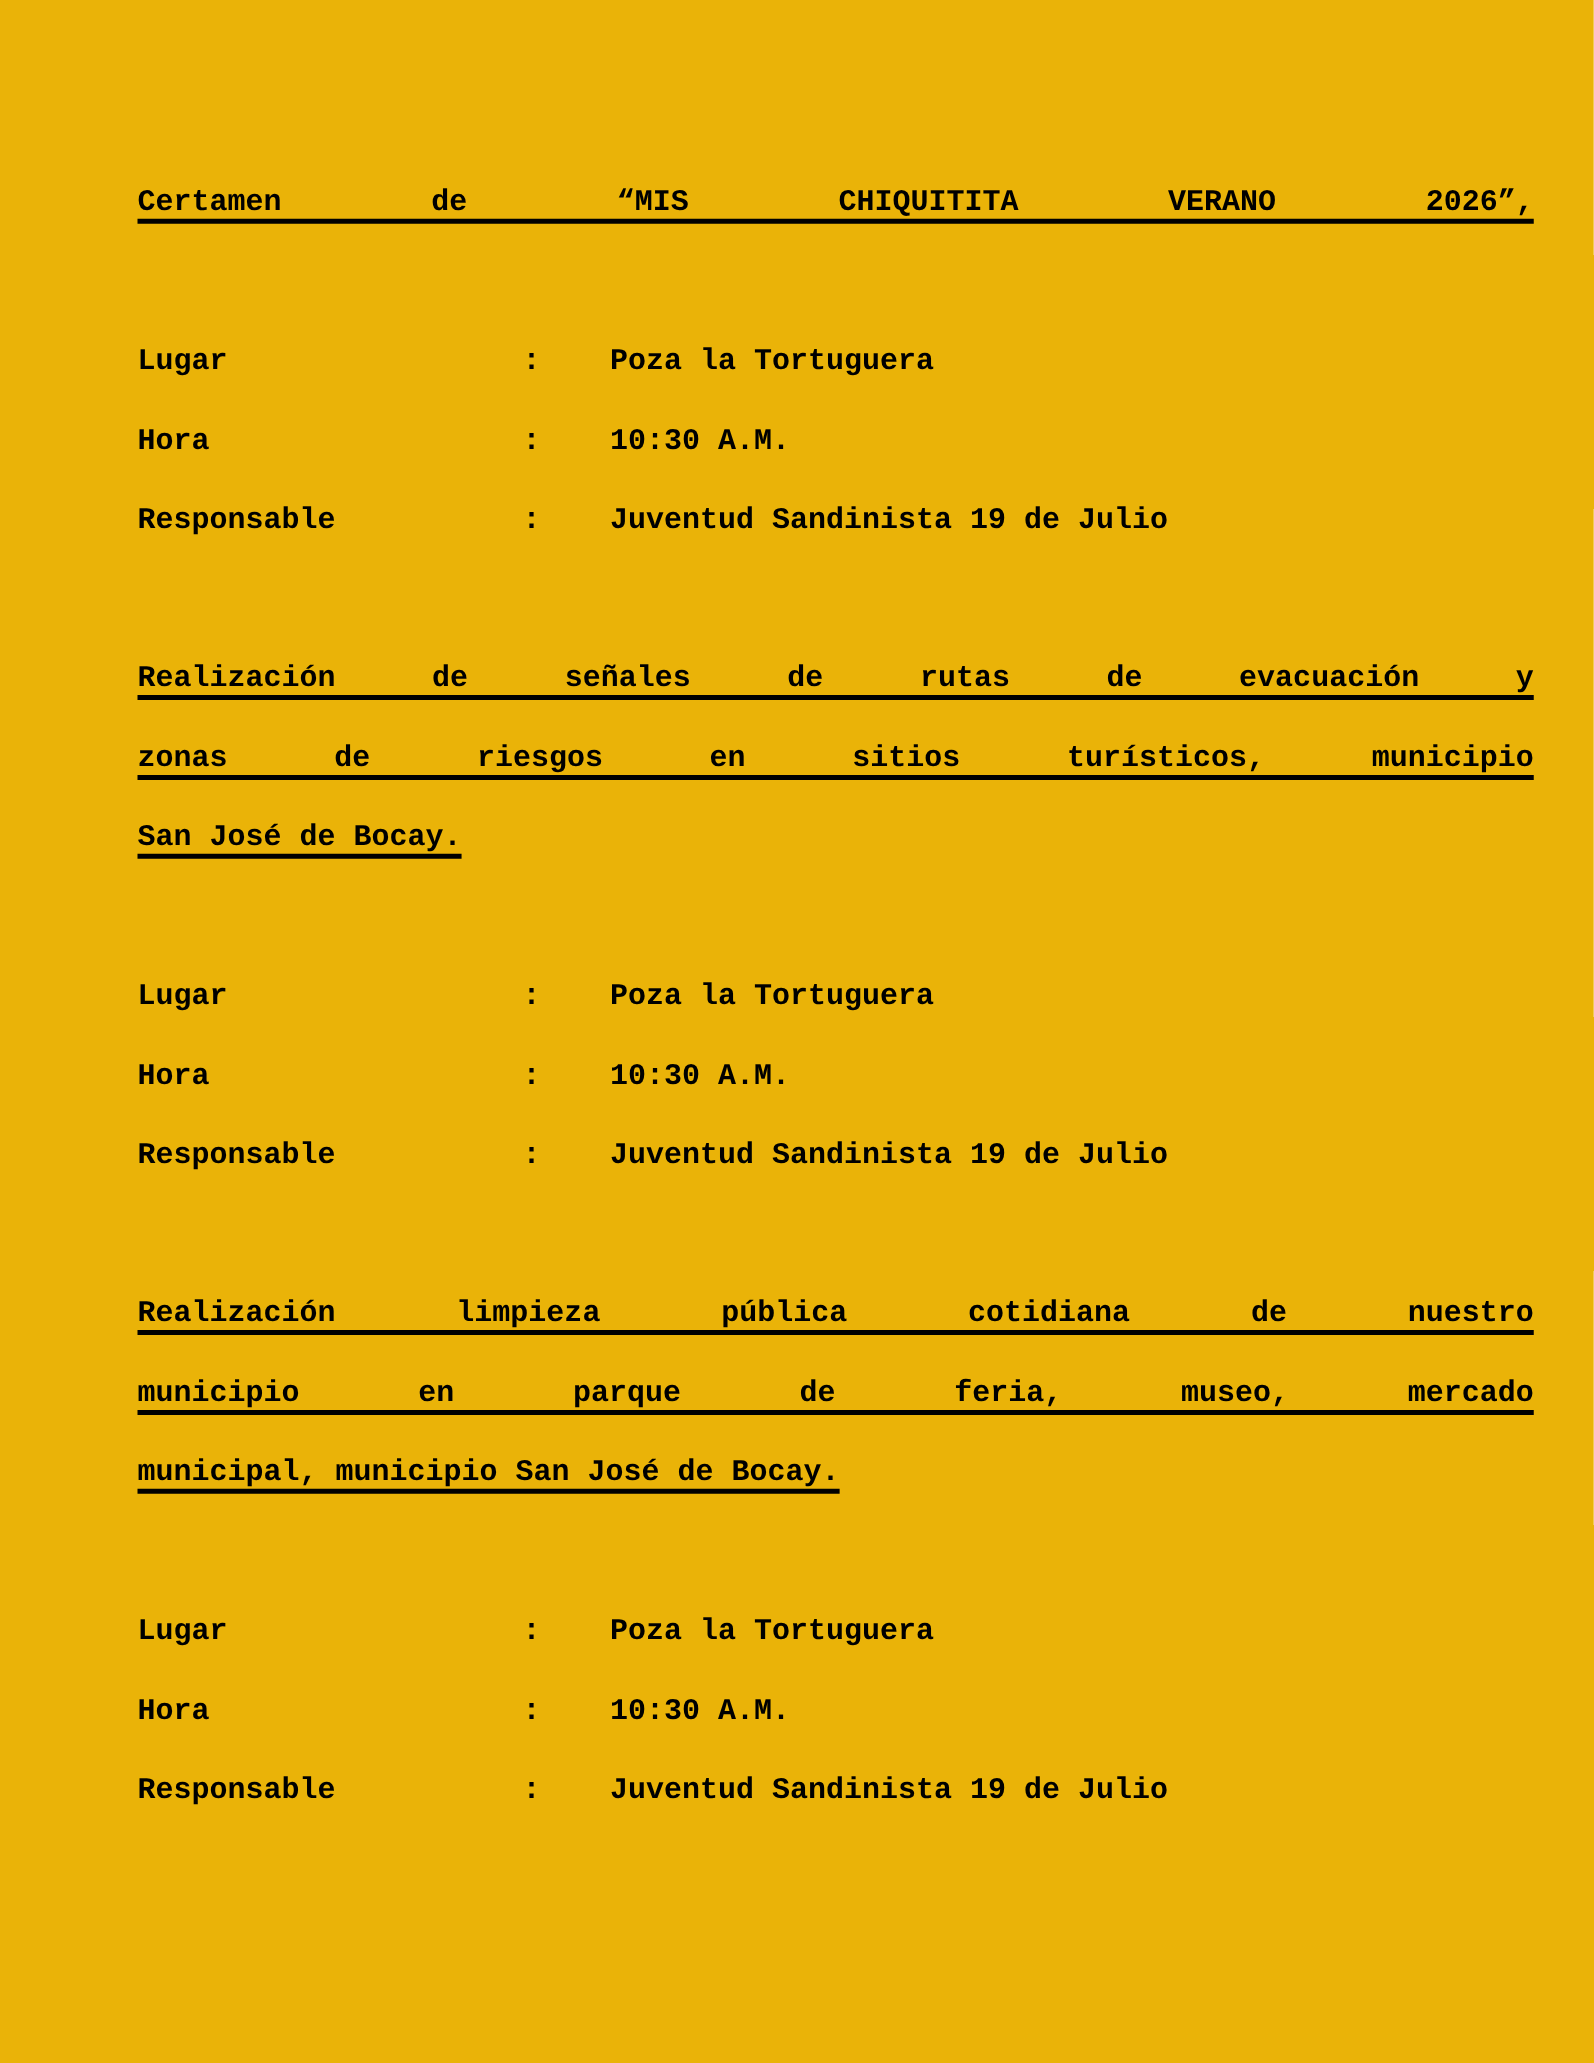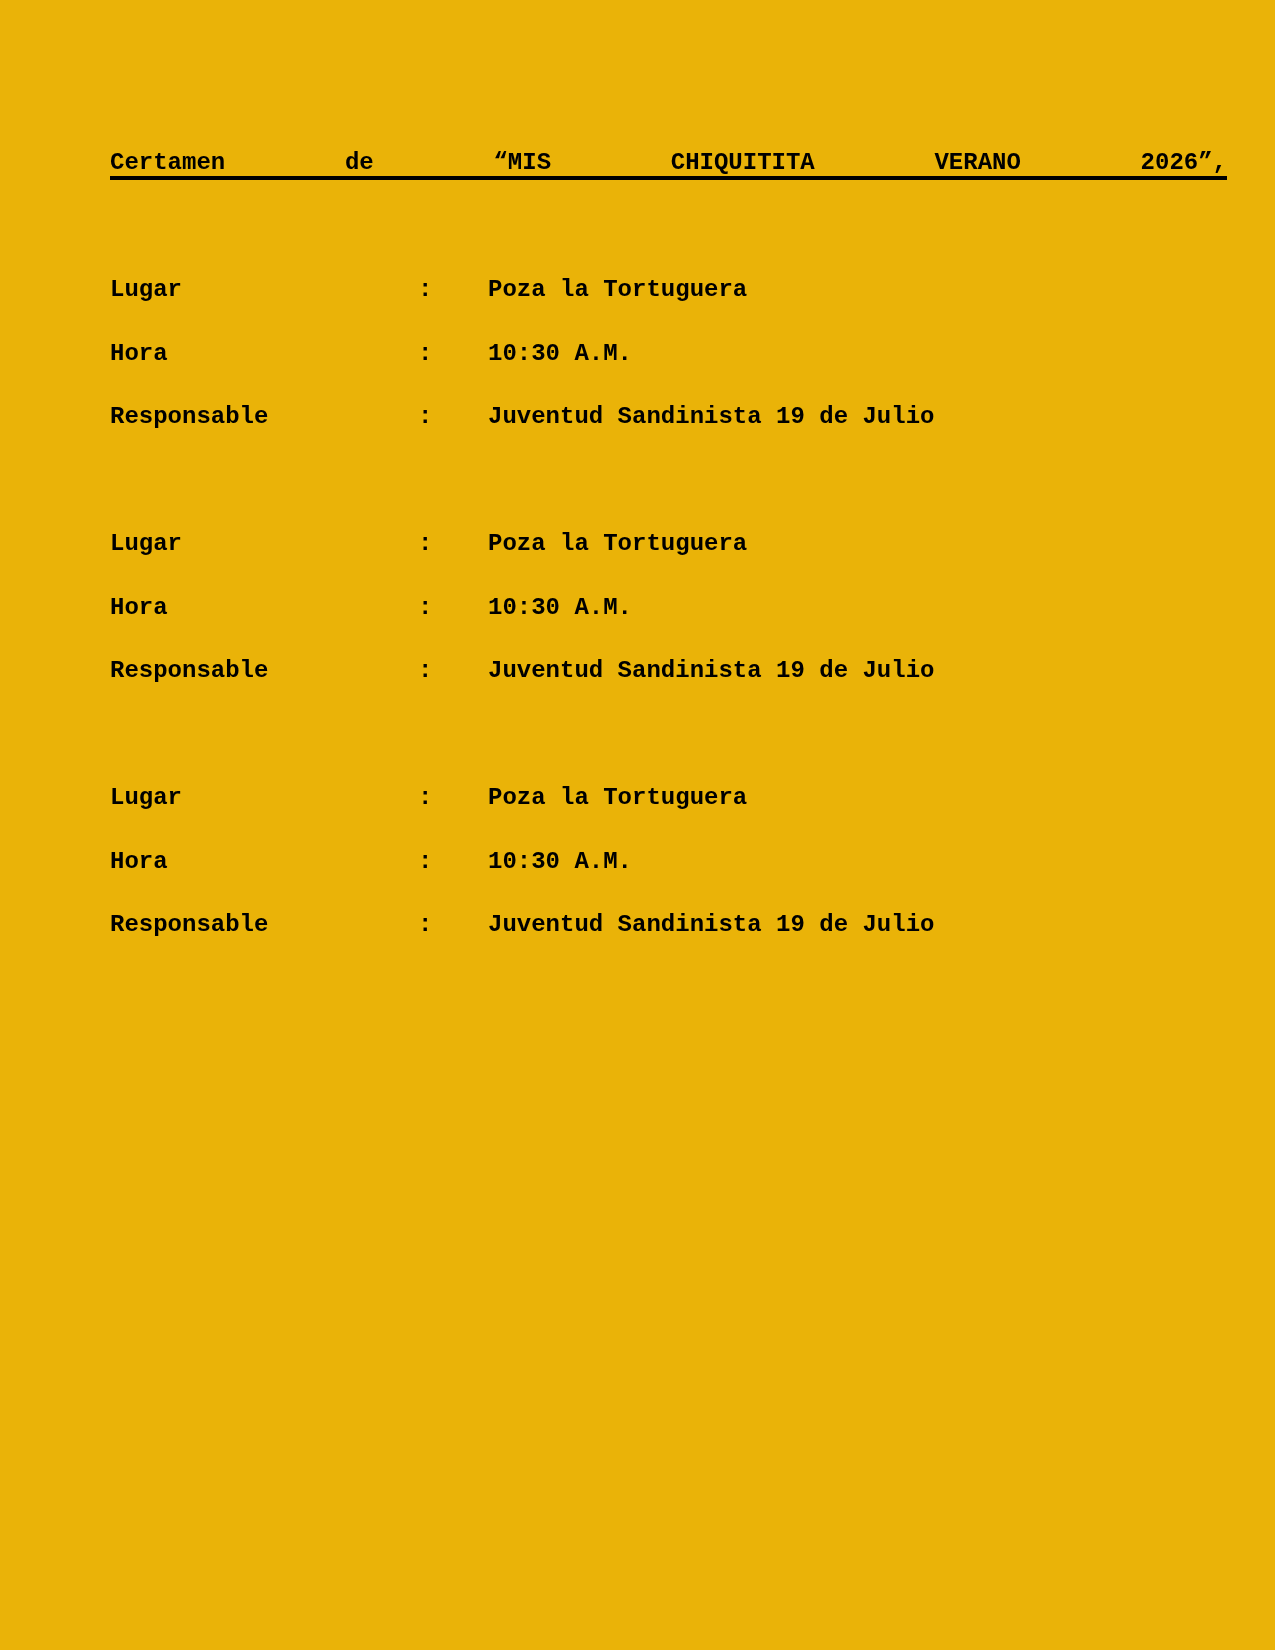"Realización de señales de rutas" div.block { html: none -> <div> <div>Realización de señales de rutas de evacuación y</div> <div>zonas de riesgos en sitios turísticos, municipio</div> <div>San José de Bocay.</div> </div> }
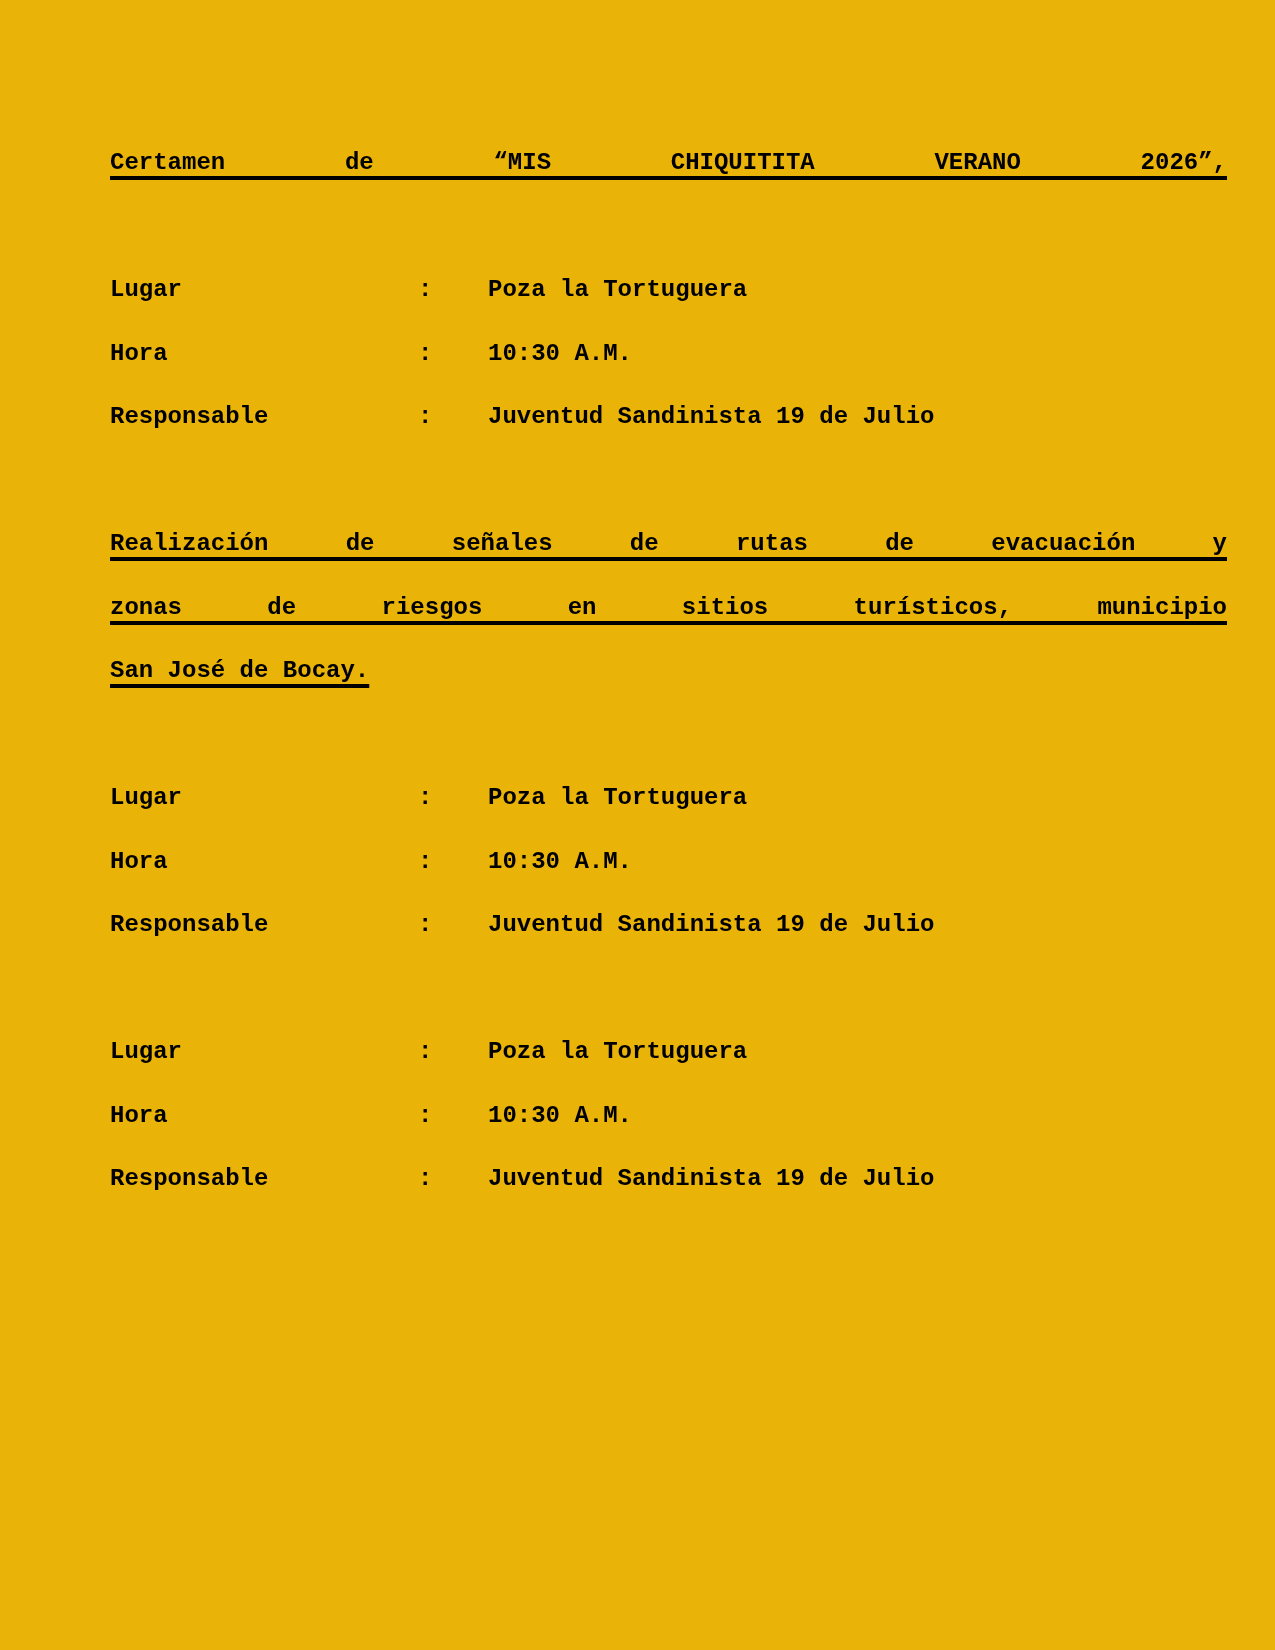"Realización limpieza pública cotidiana" div.block { html: none -> <div> <div>Realización limpieza pública cotidiana de nuestro</div> <div>municipio en parque de feria, museo, mercado</div> <div>municipal, municipio San José de Bocay.</div> </div> }
